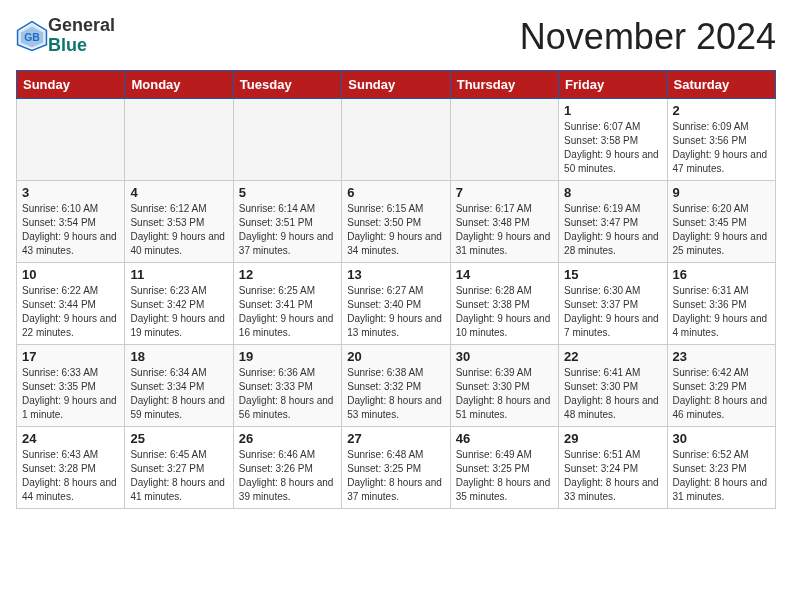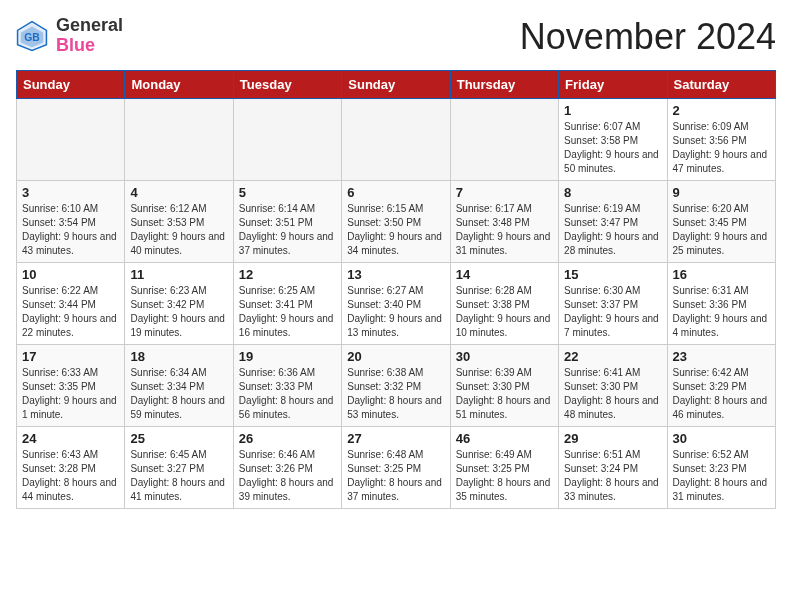"GB" .logo { gap: 8px -> 0 }
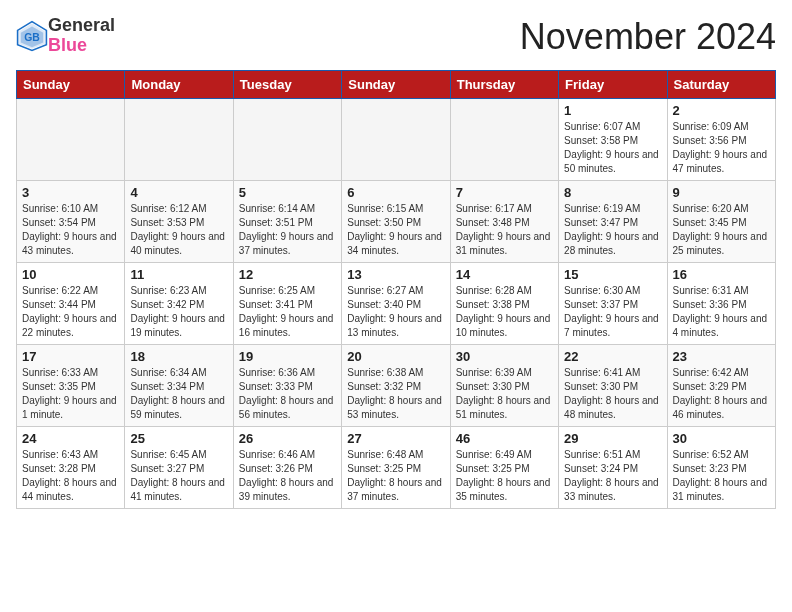"Blue" .logo-blue { color: #ec4899 -> #0f766e }
